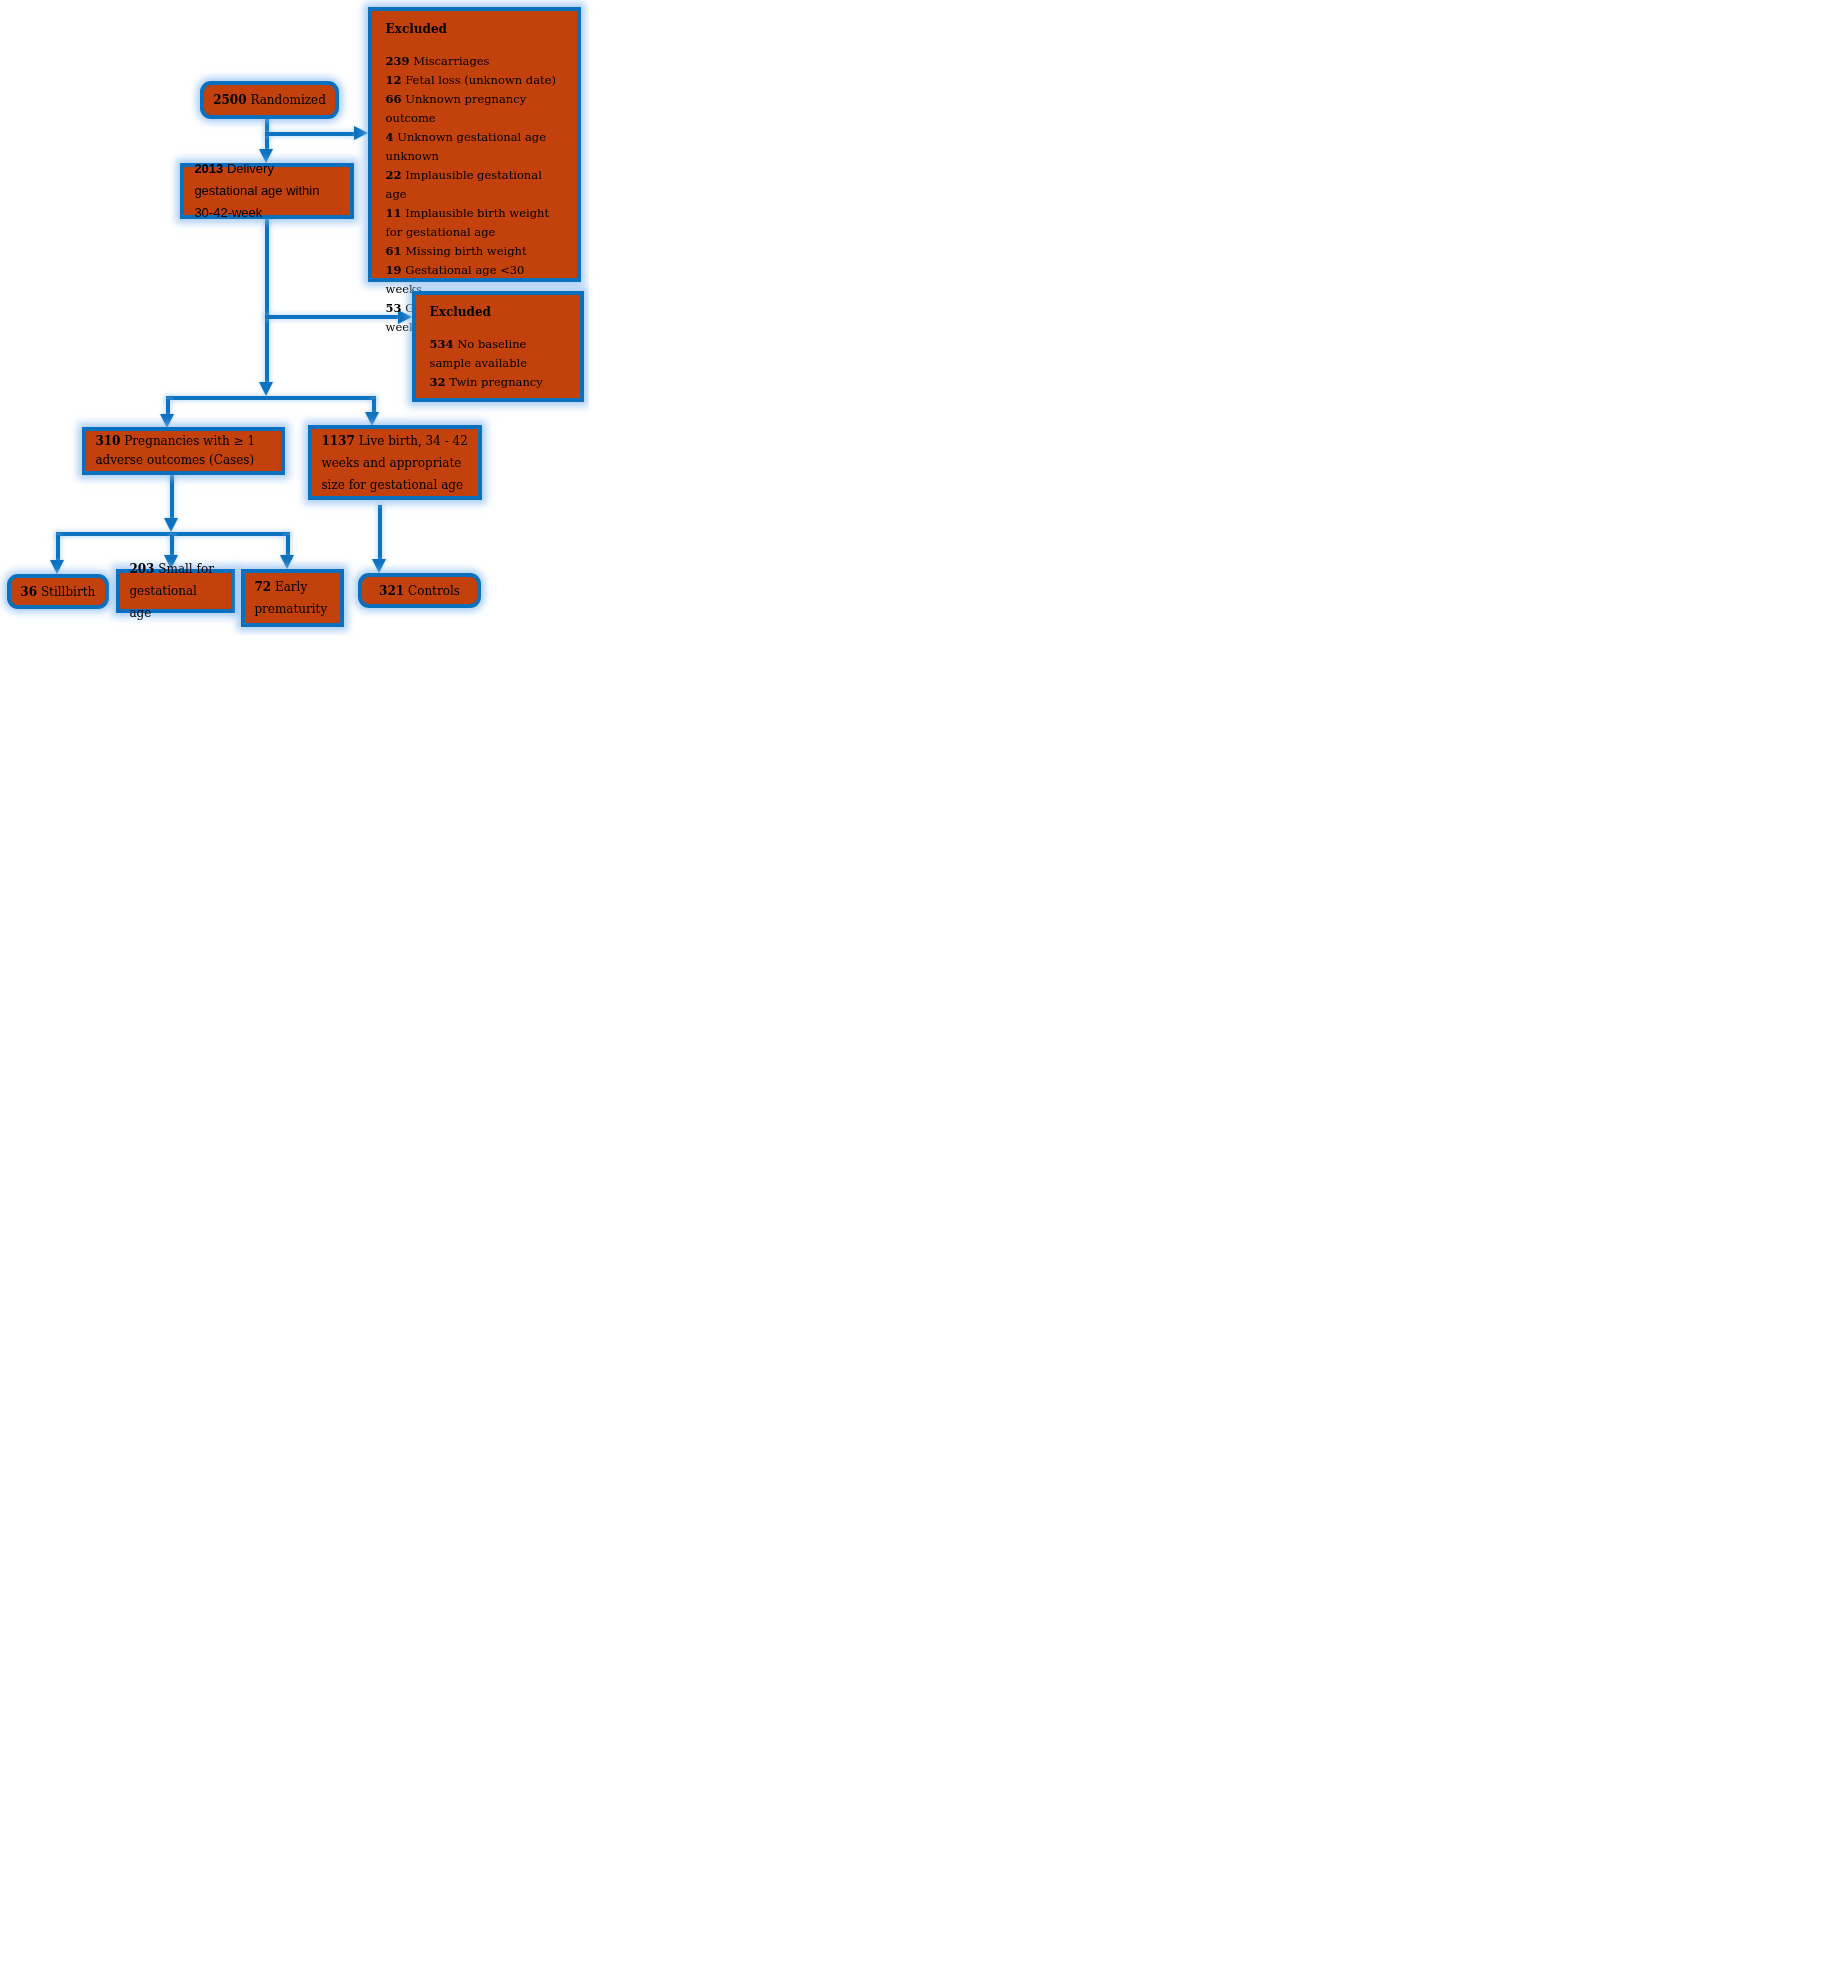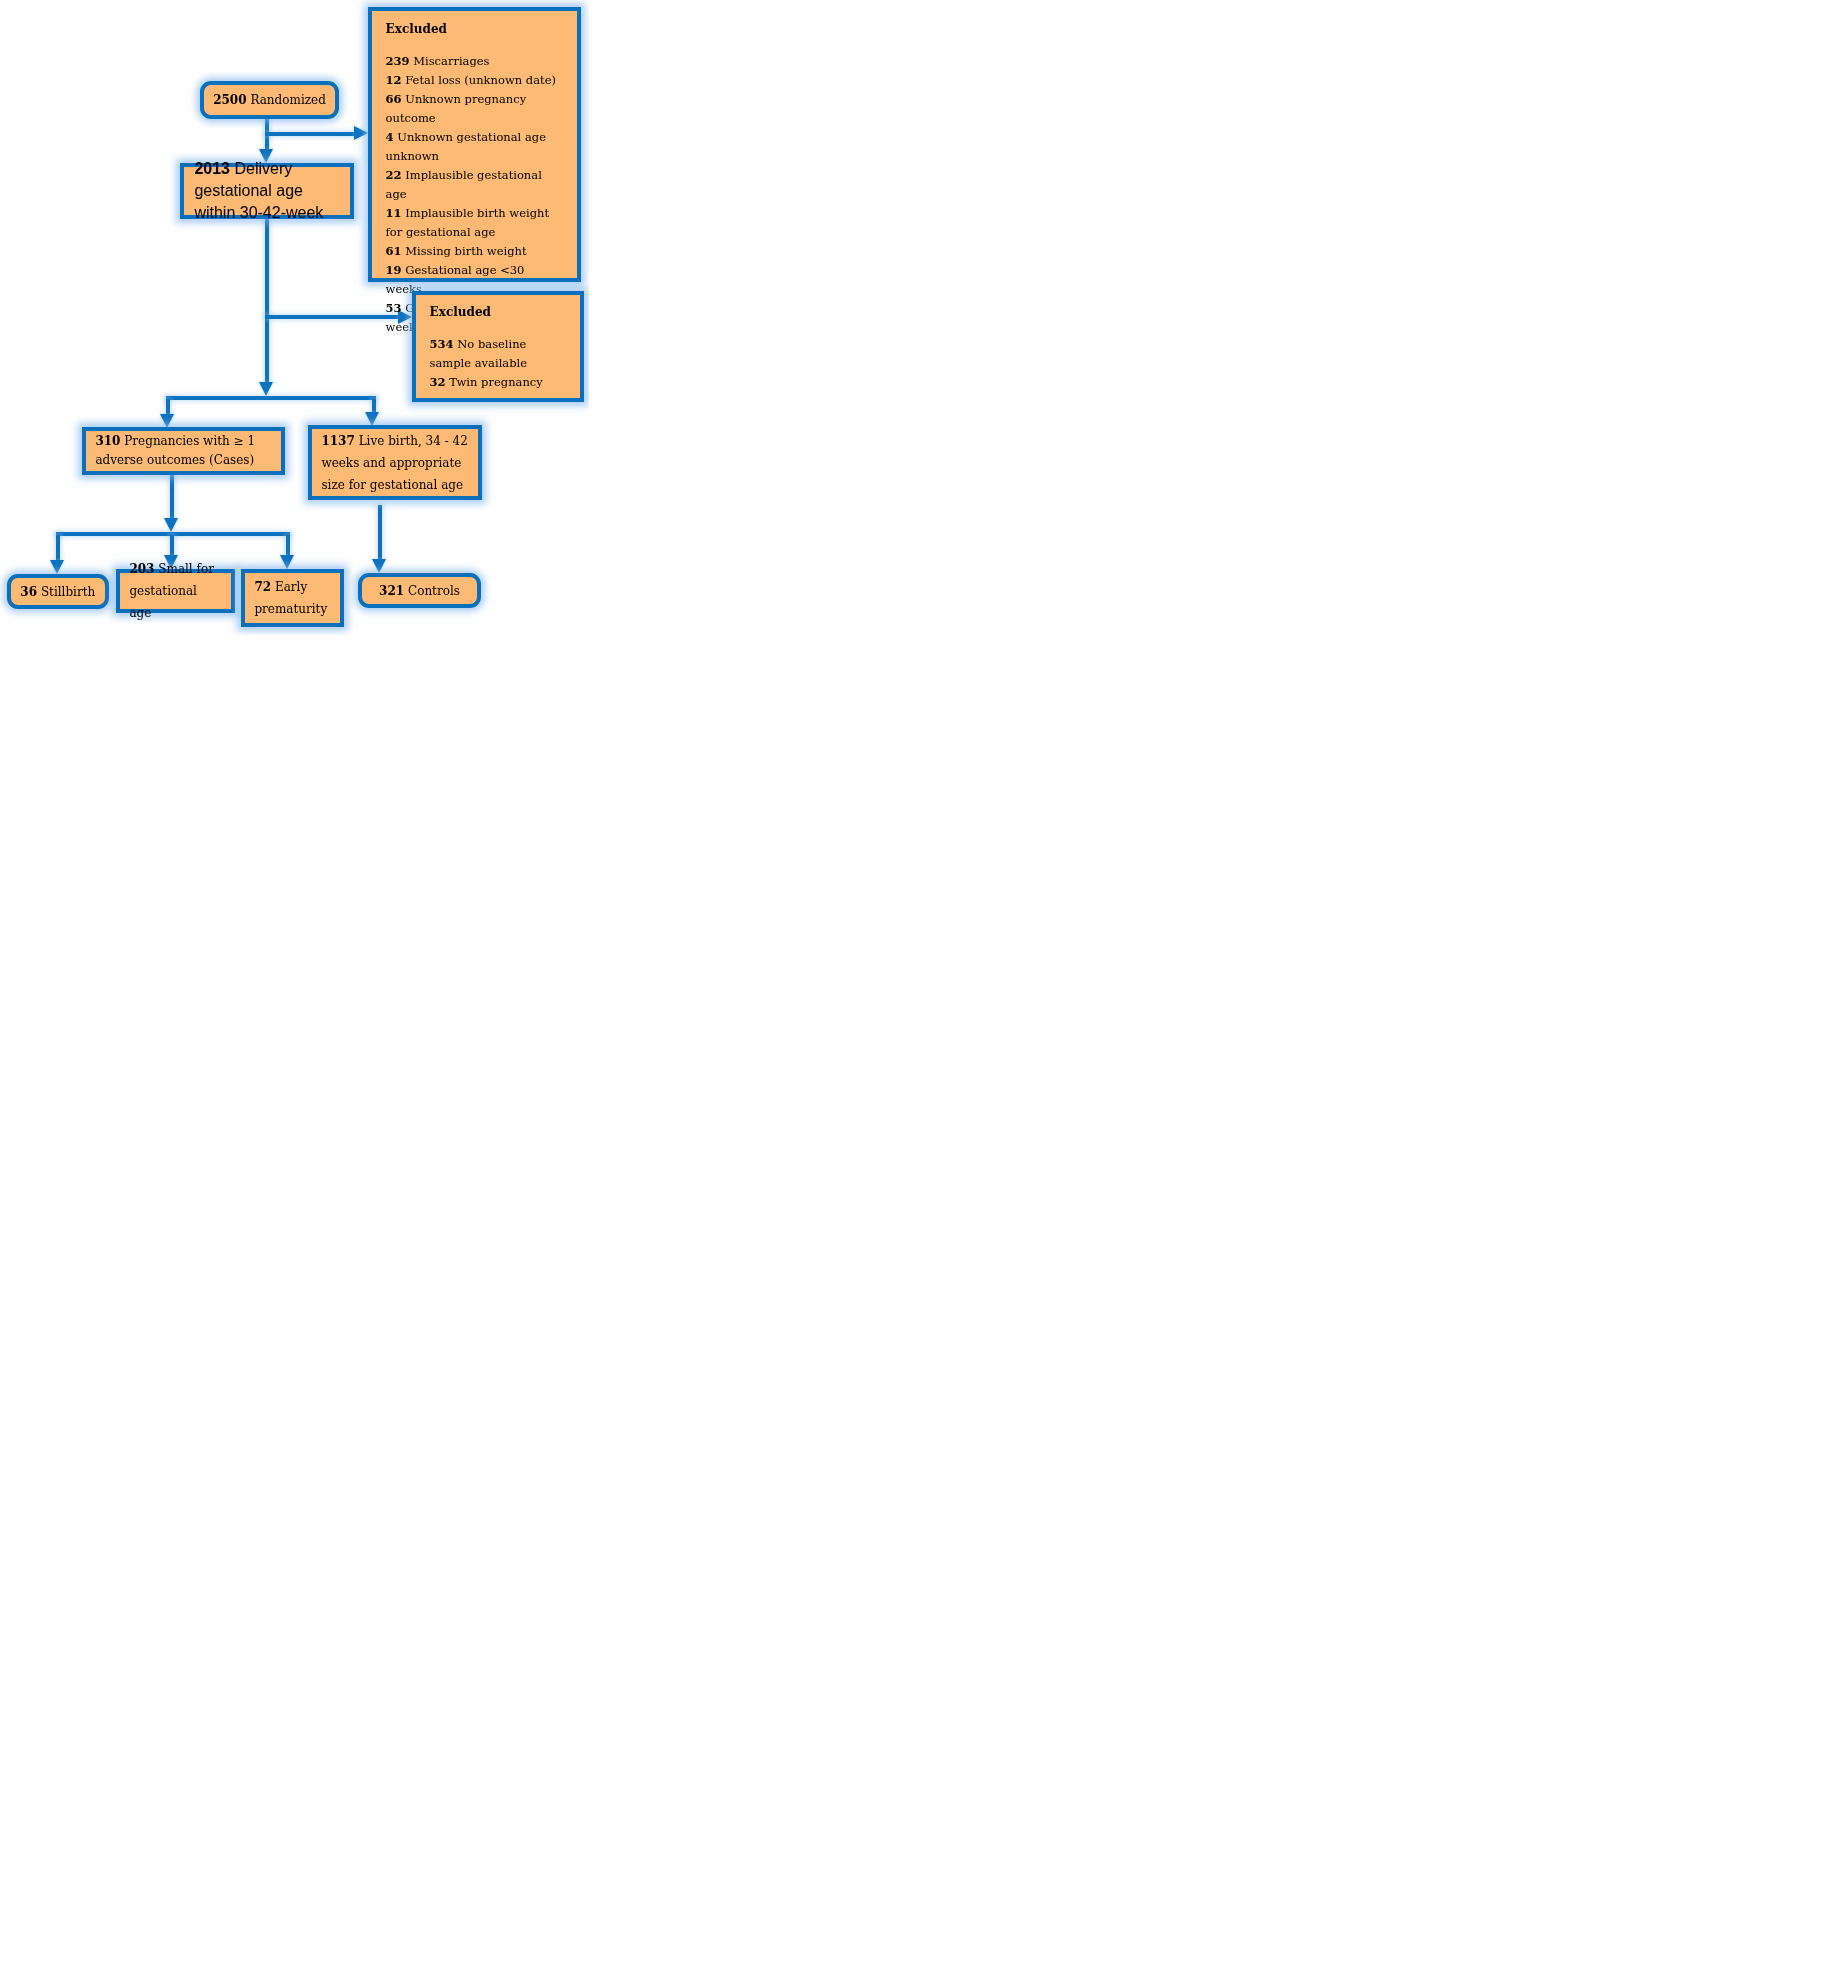"Excluded" .box { background: #fdba74 -> #c2410c }
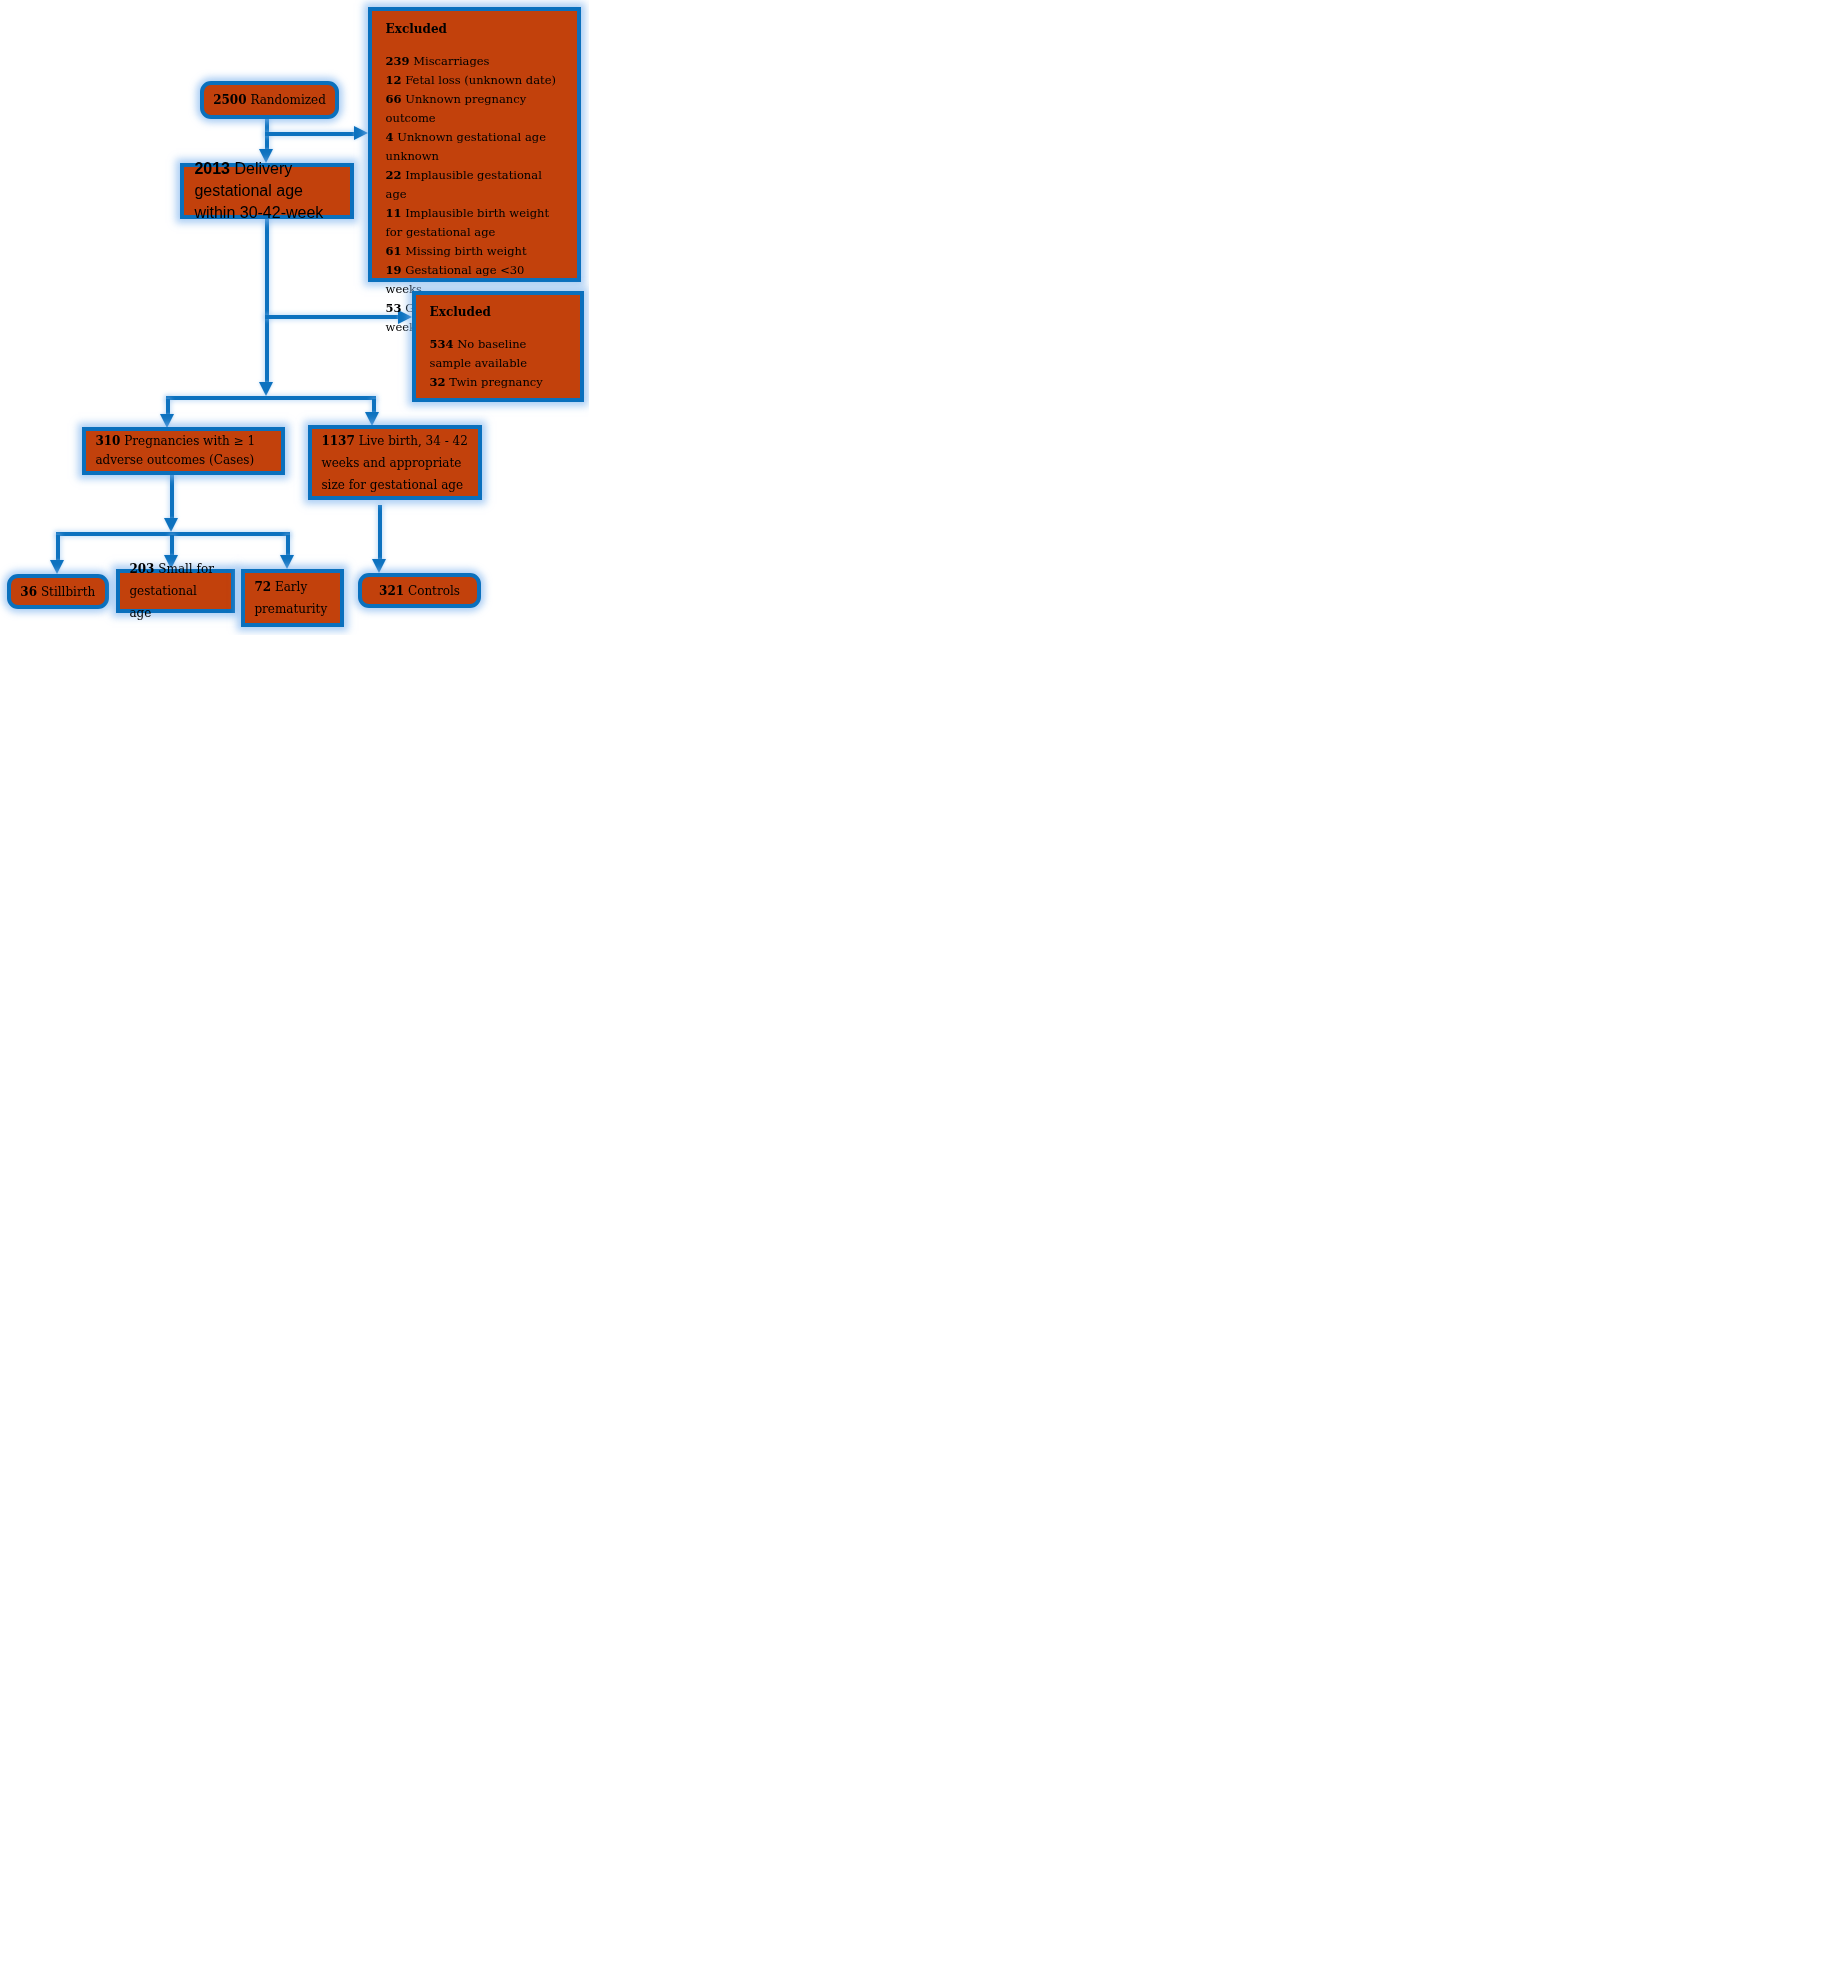"2013 Delivery gestational age within" div.box { font-size: 16px -> 13px }
